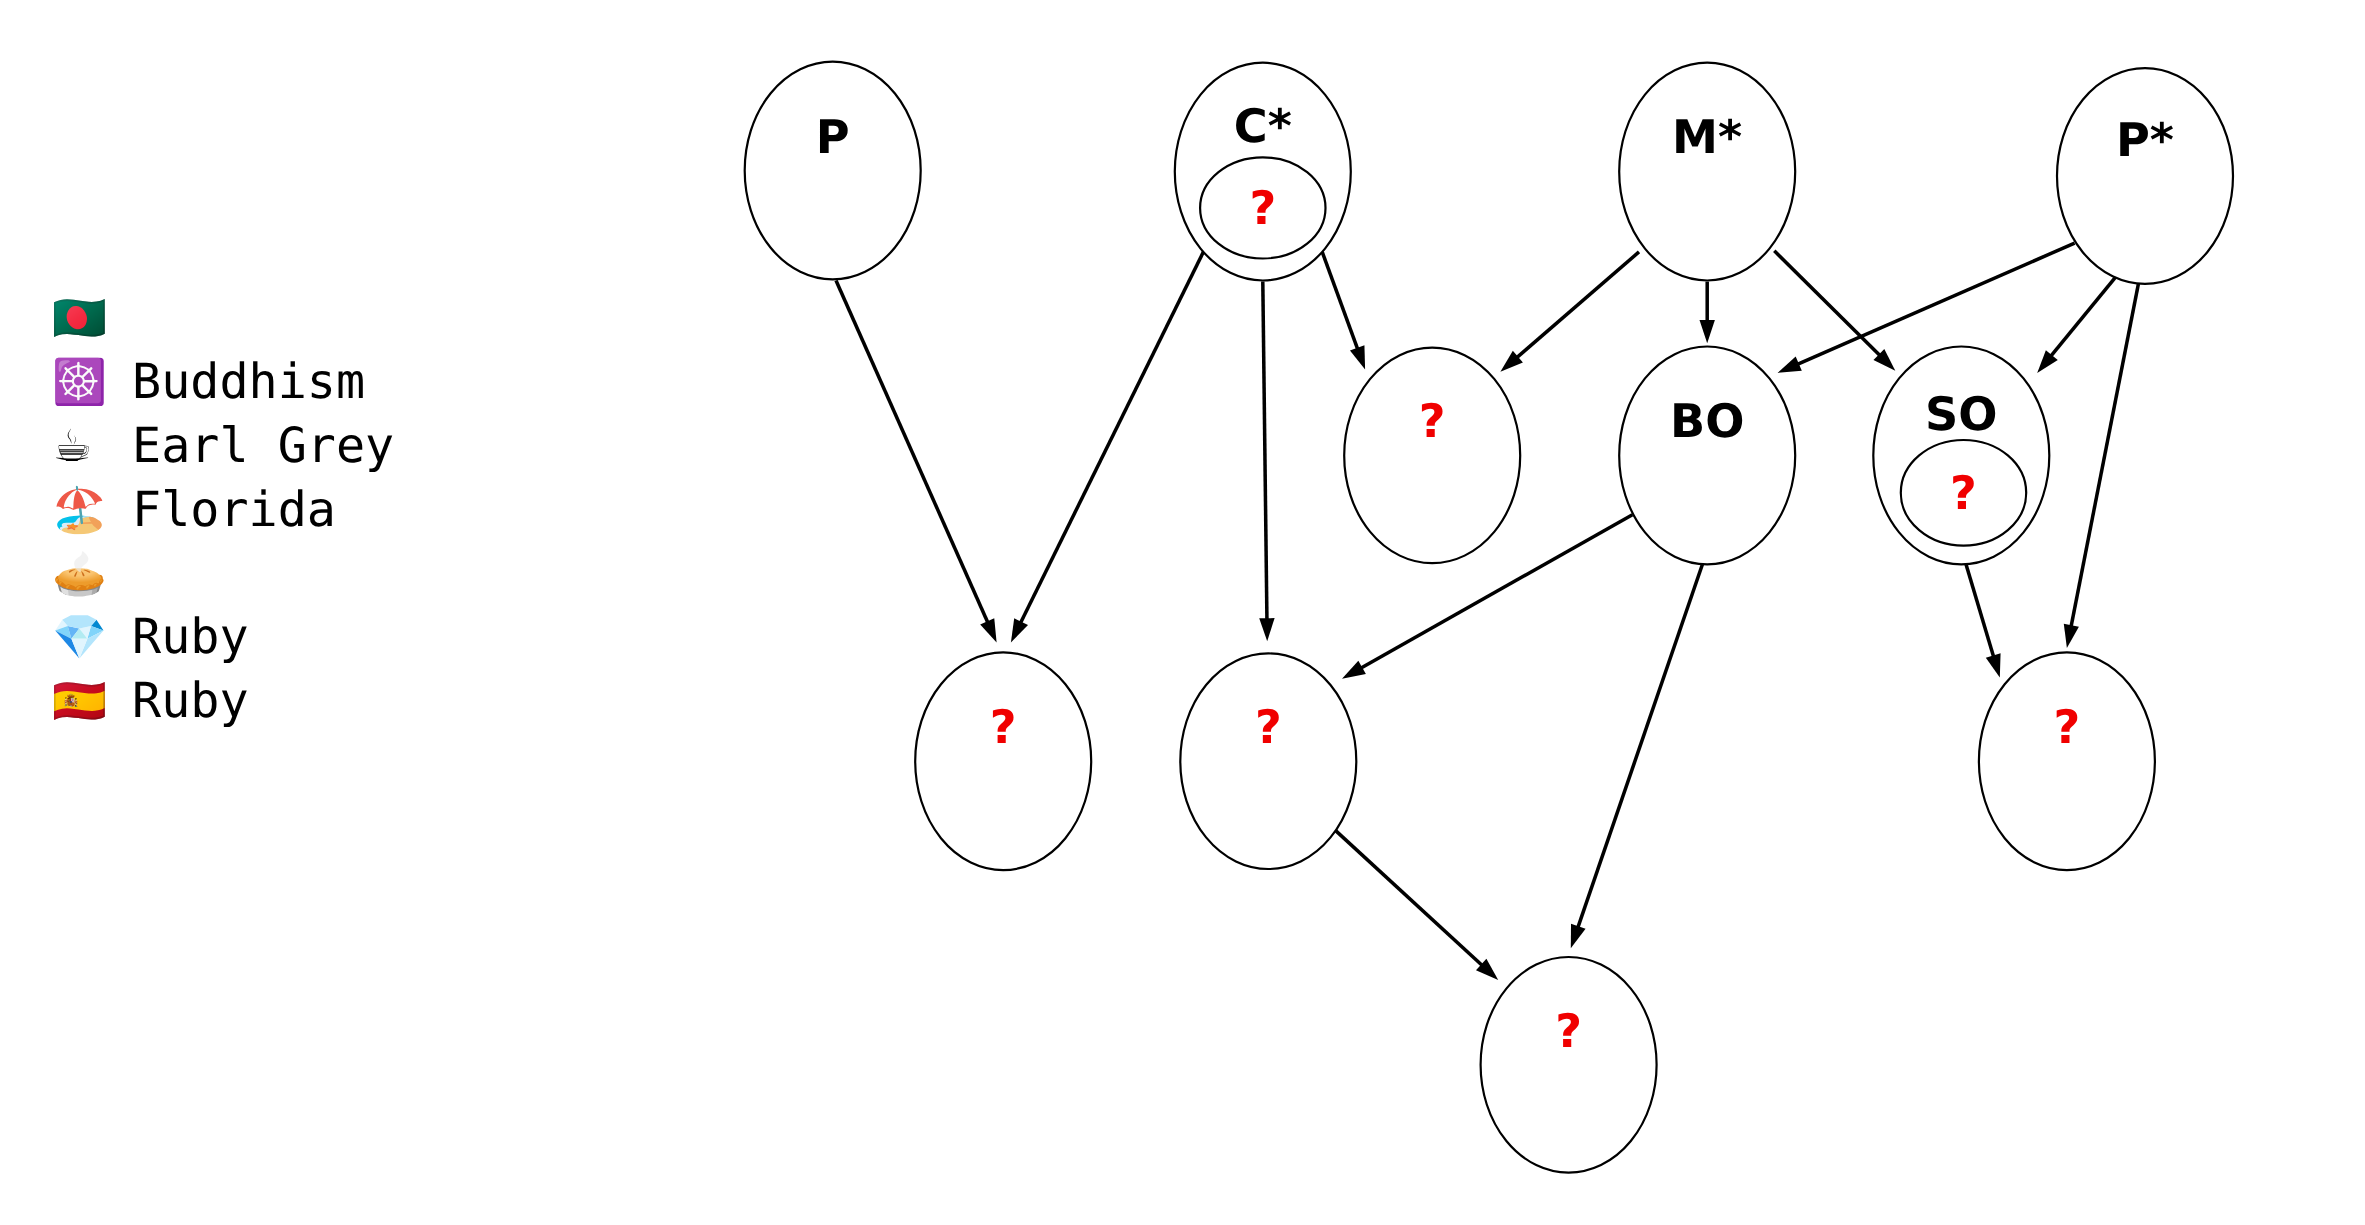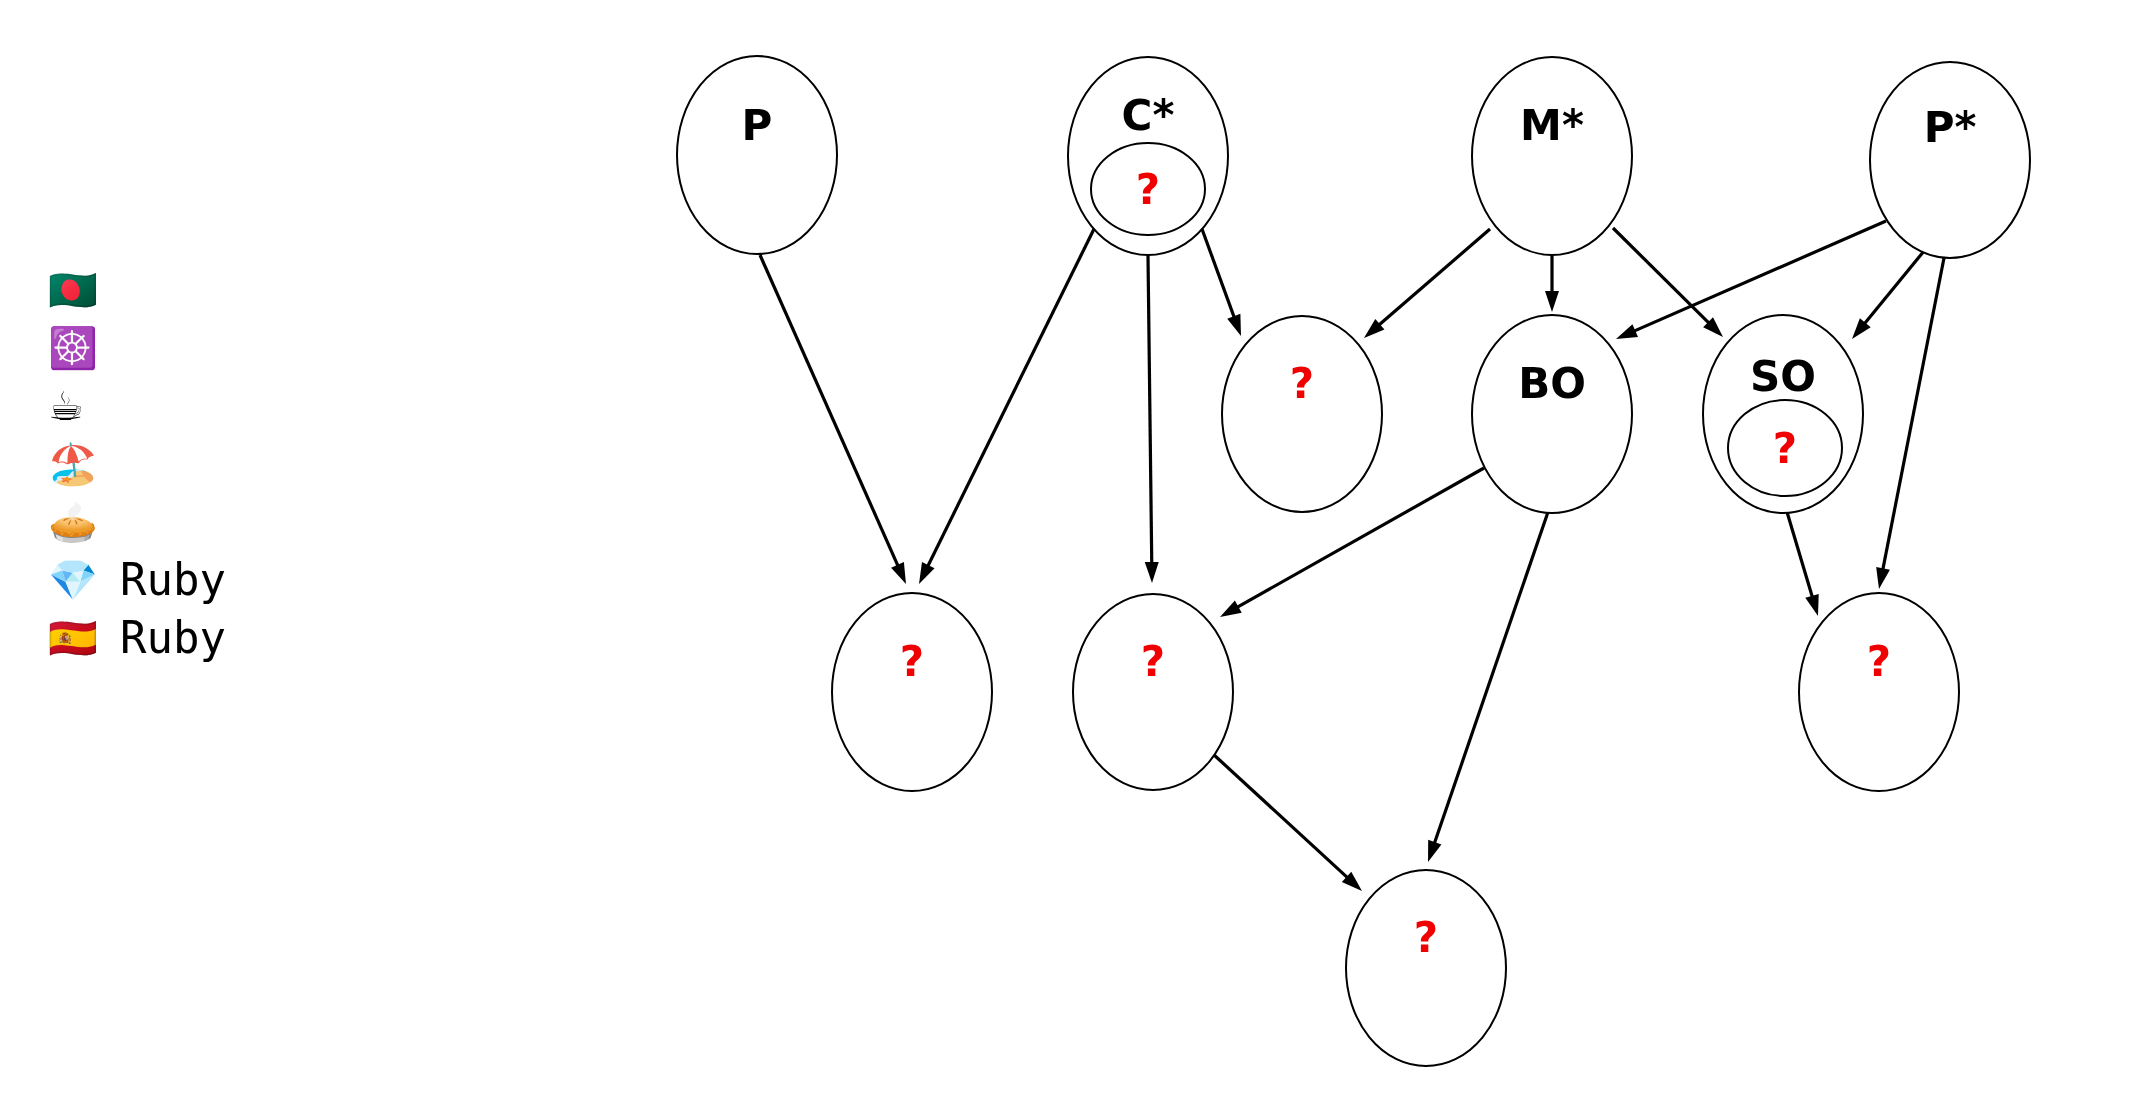"Buddhism" span.legend-label { html: none -> <span>Buddhism</span> }
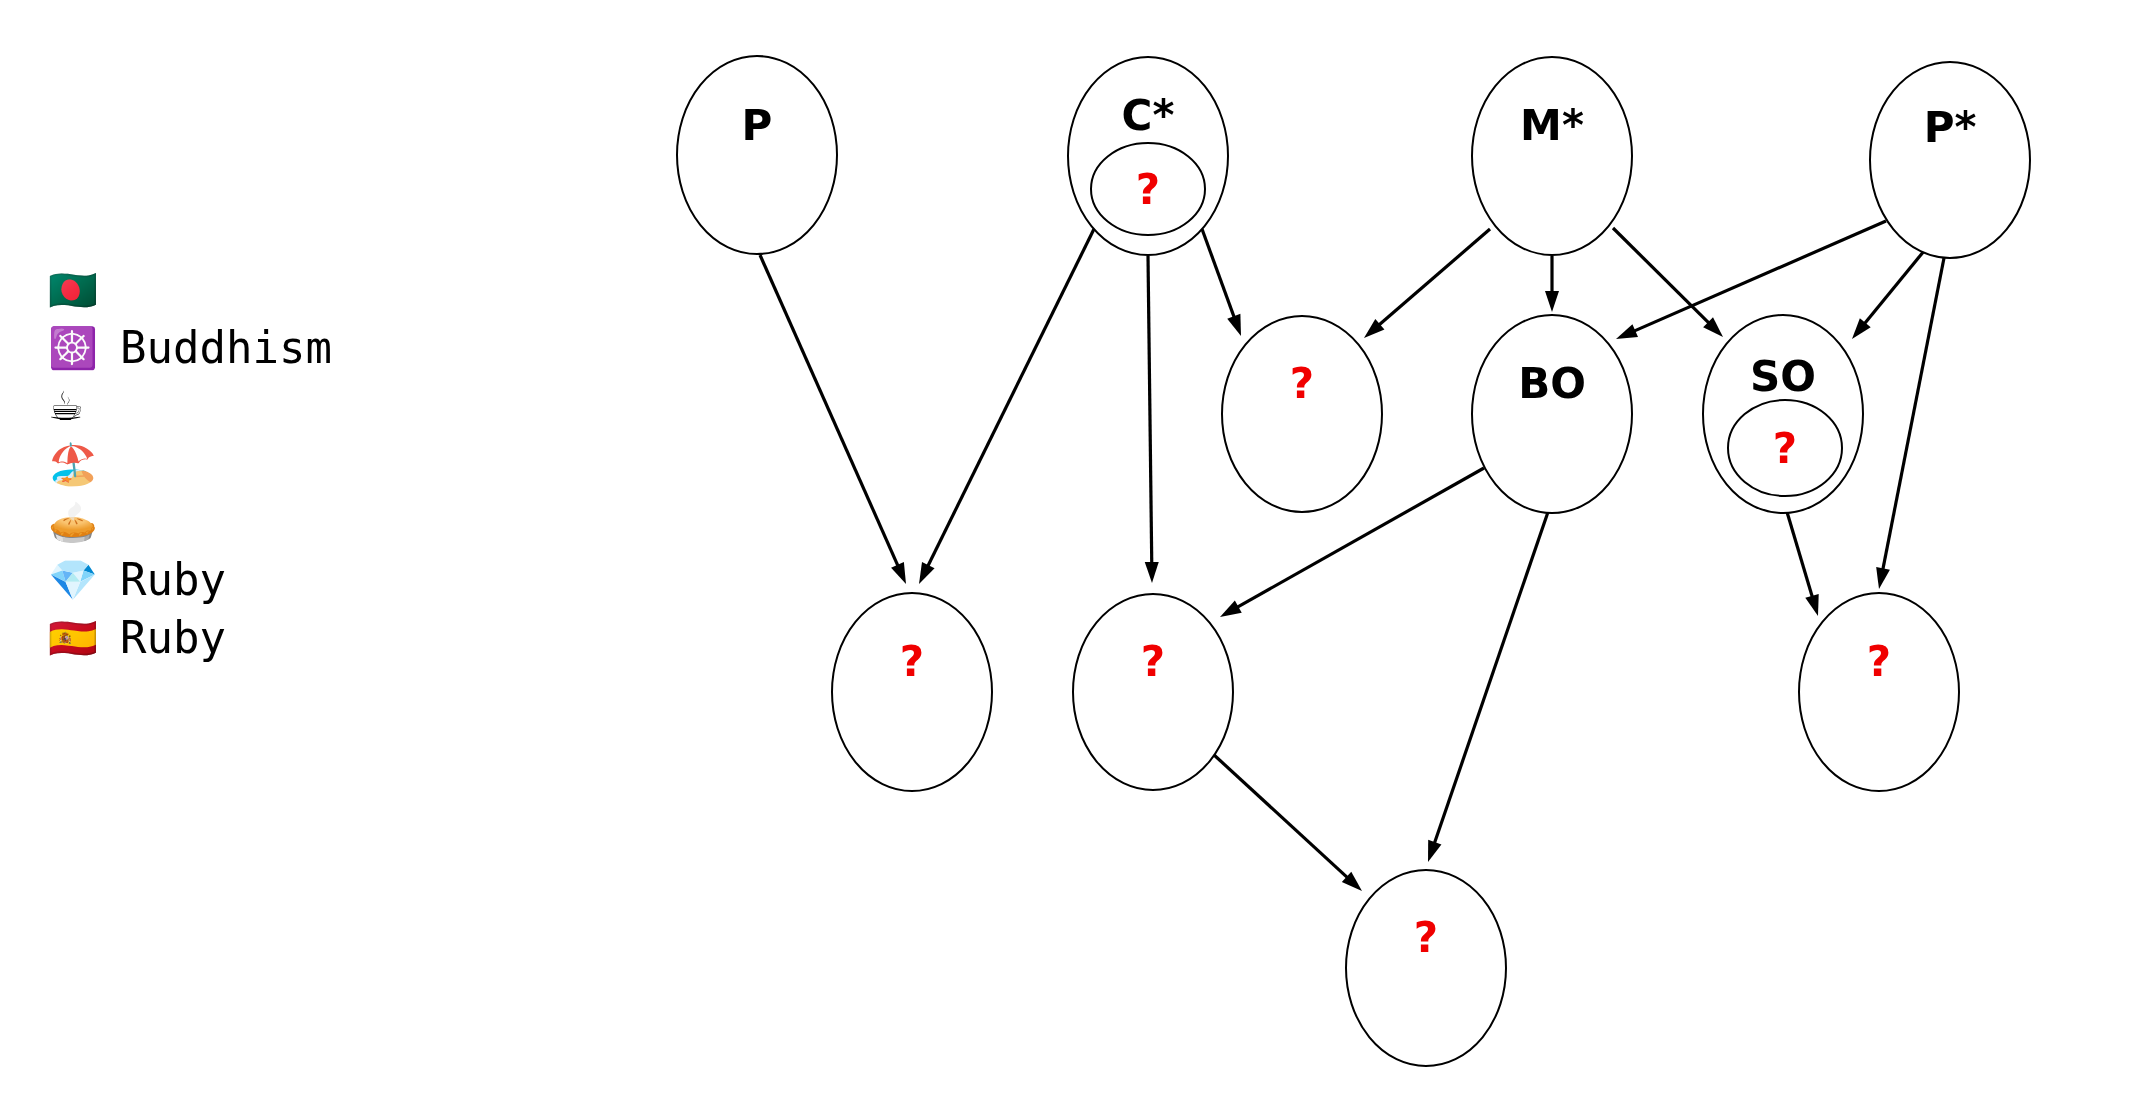"Earl Grey" span.legend-label { html: none -> <span>Earl Grey</span> }
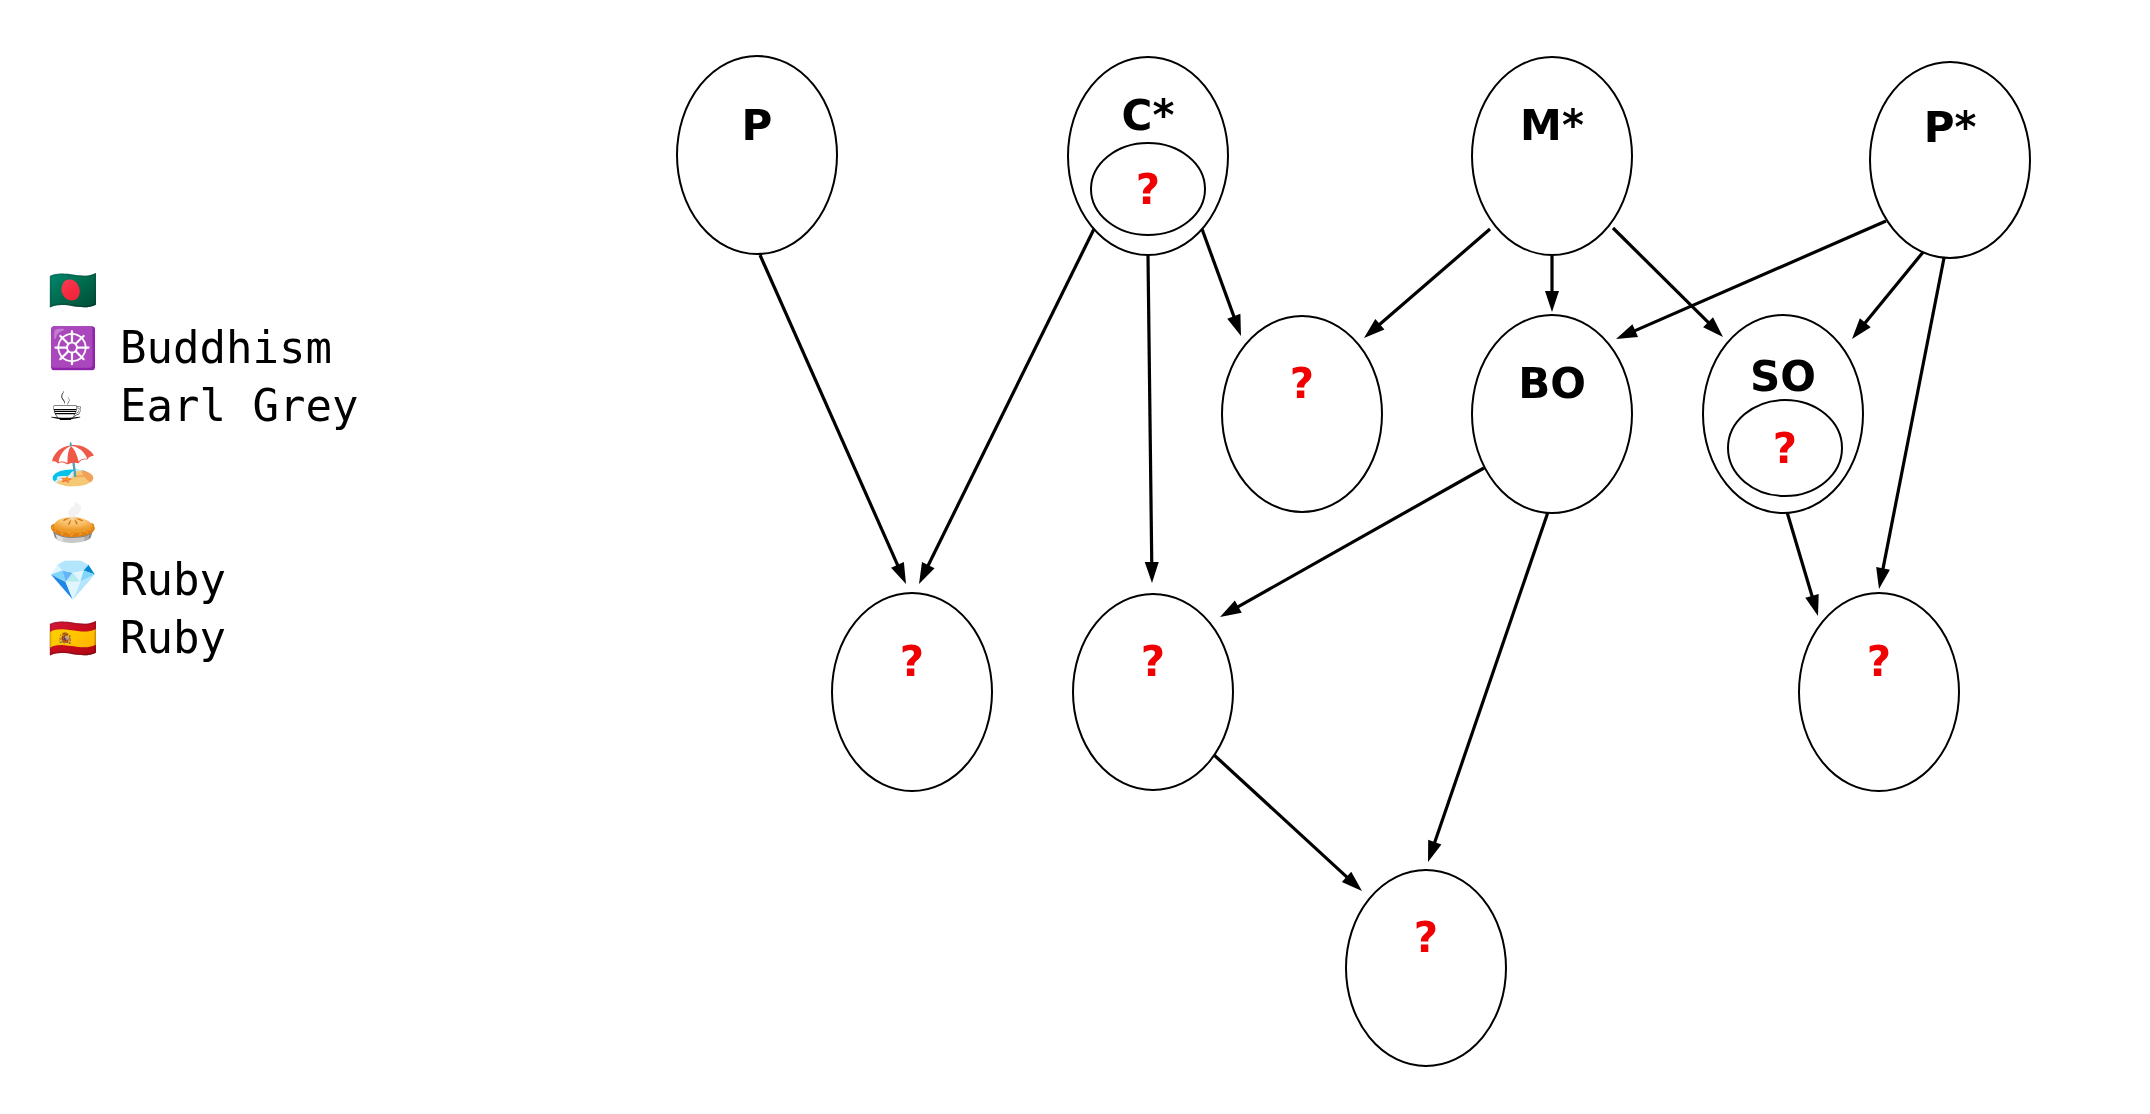"Florida" span.legend-label { html: none -> <span>Florida</span> }
